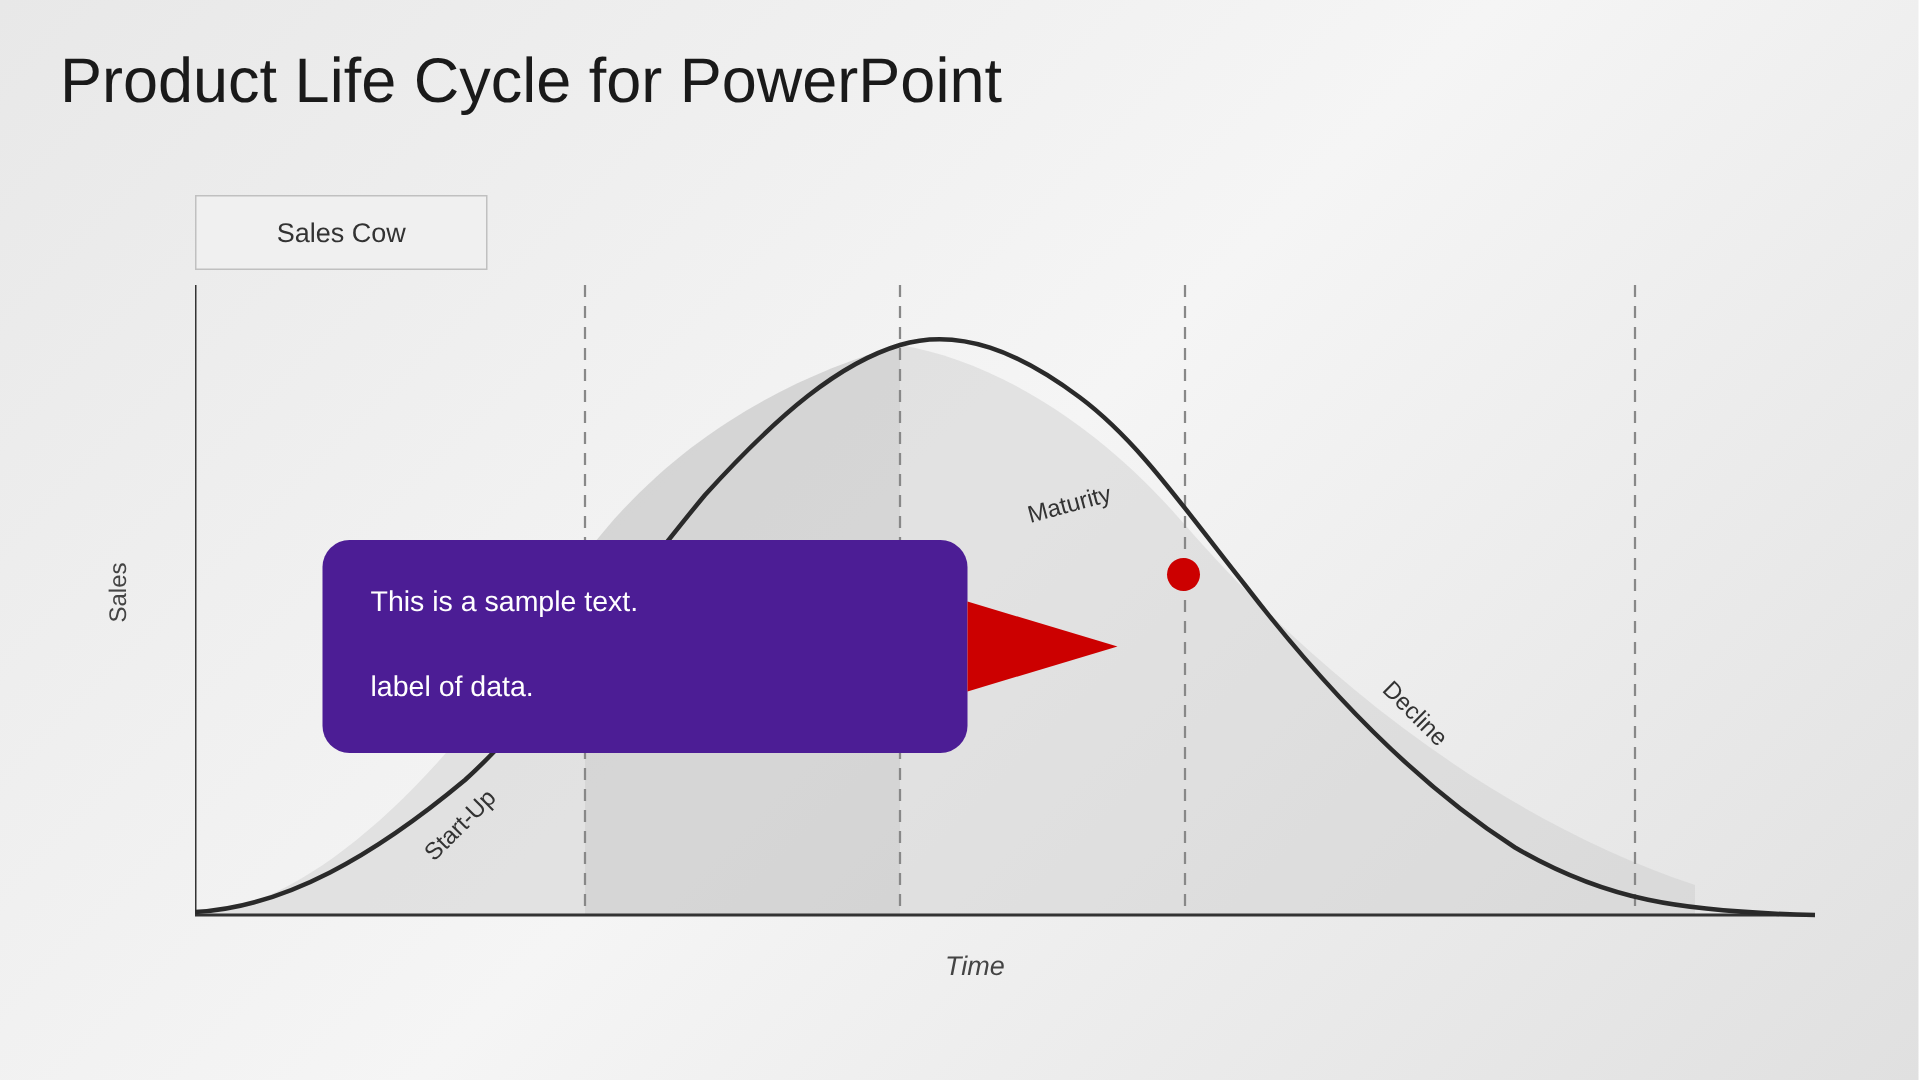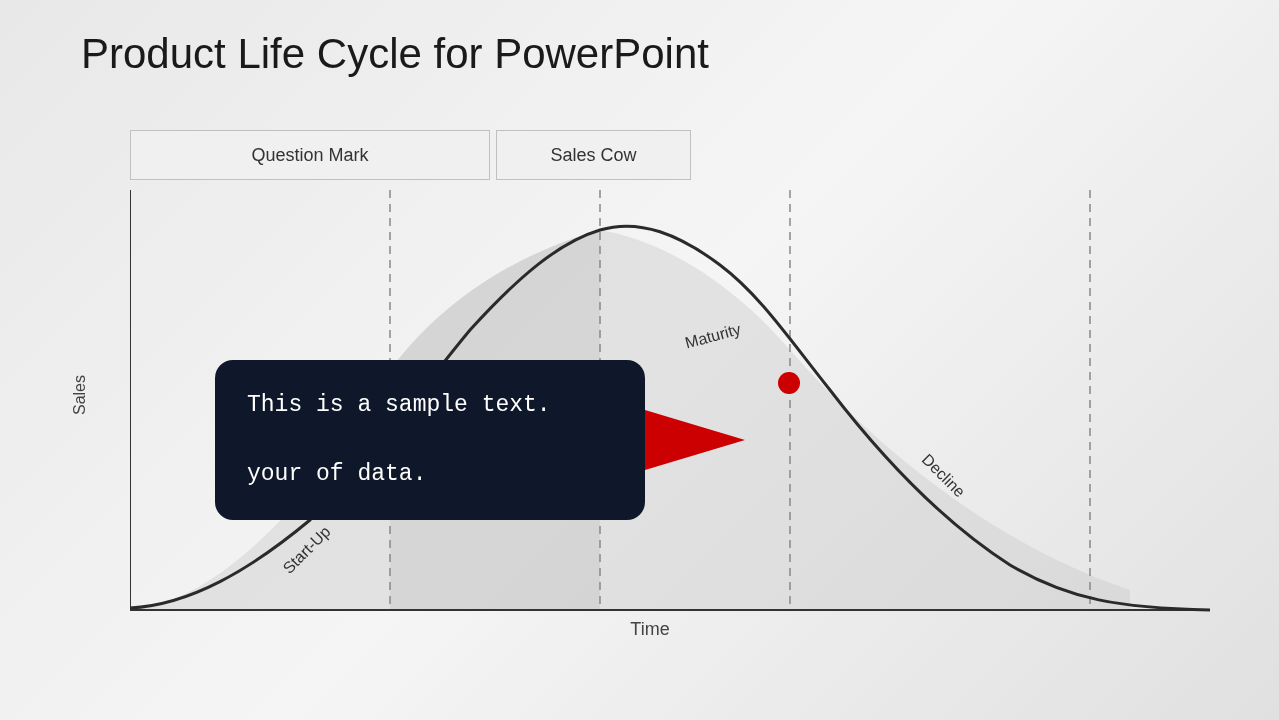"Product Life Cycle for PowerPoint" .slide { padding: 30px 61px -> 30px 20px }
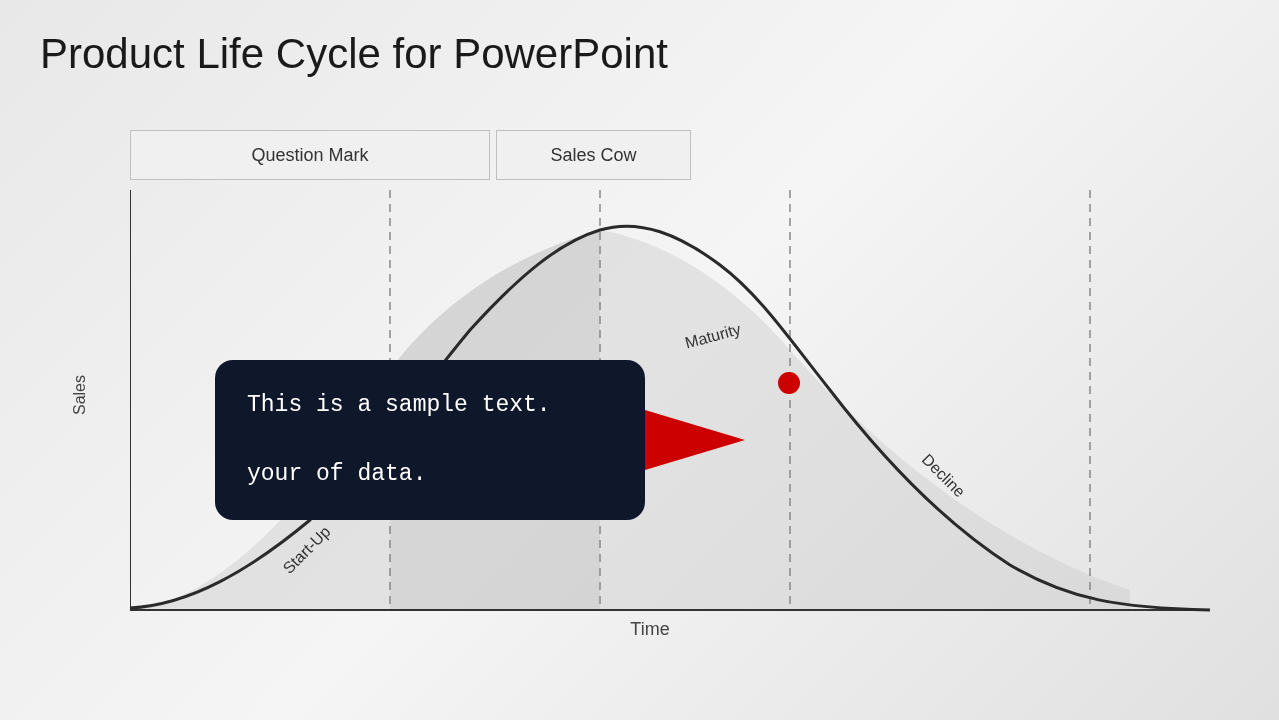"Question Mark" div.phase-label { html: <div>Question Mark</div> -> none }
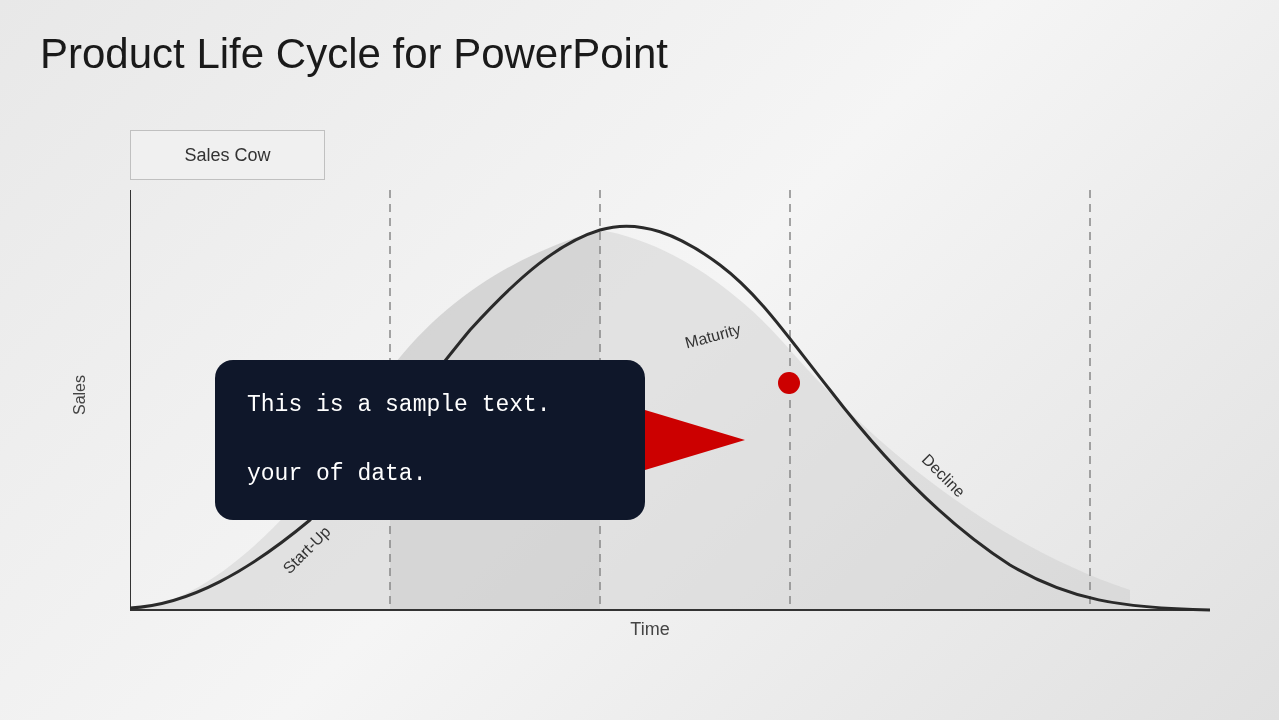"This is a sample text." .callout { background: #0f172a -> #4c1d95; font-family: Liberation Mono, monospace -> none; font-size: 23px -> 19px }
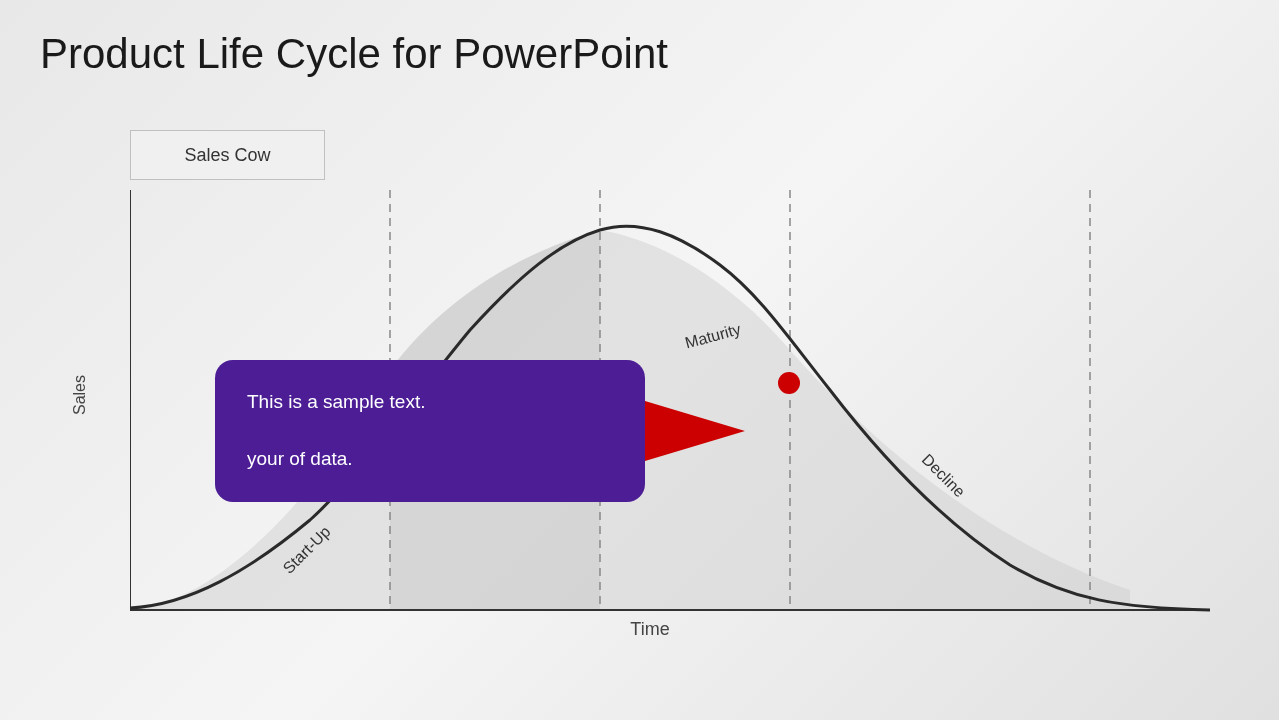"your of data." span { text: your -> label }
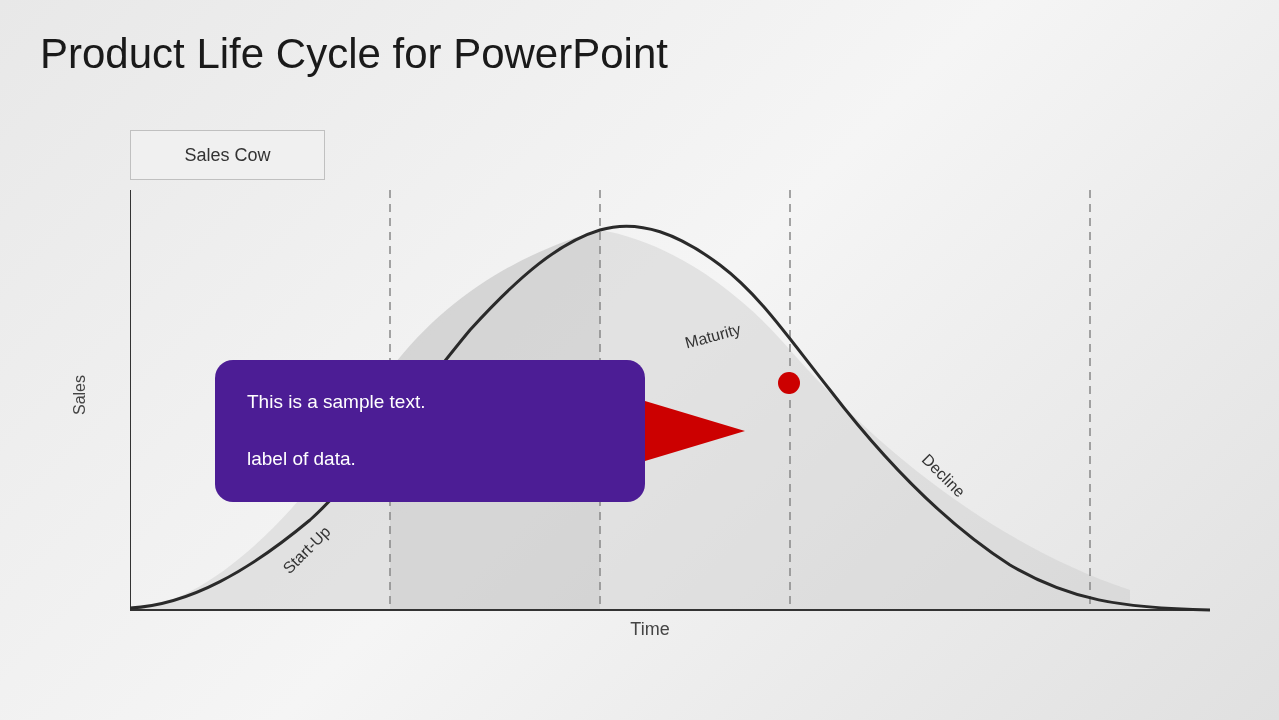"Time" .x-axis-label { bottom: 20px -> 5px; font-style: none -> italic }
